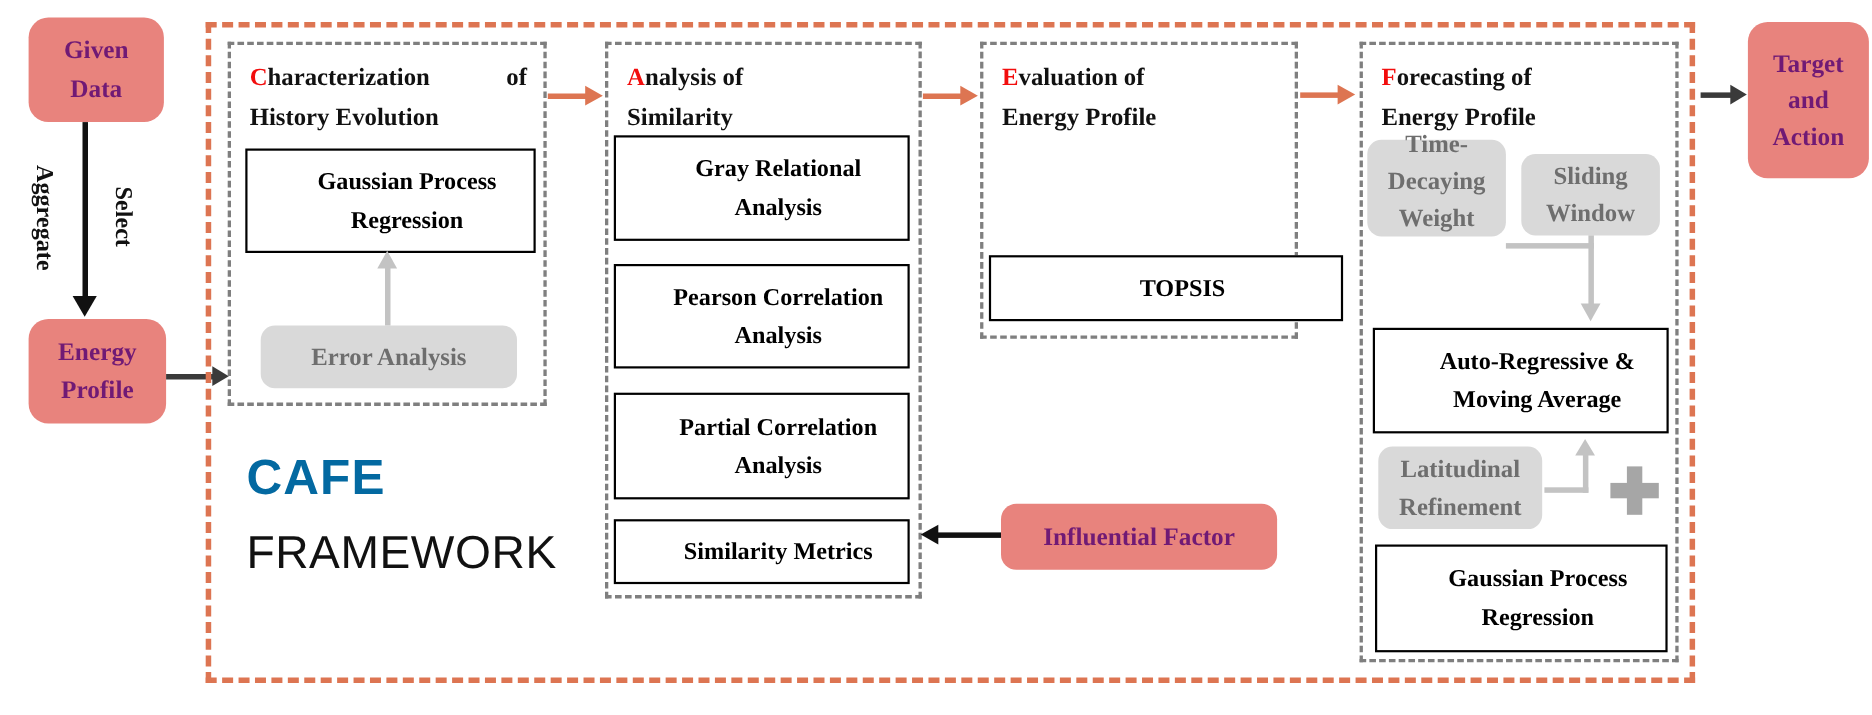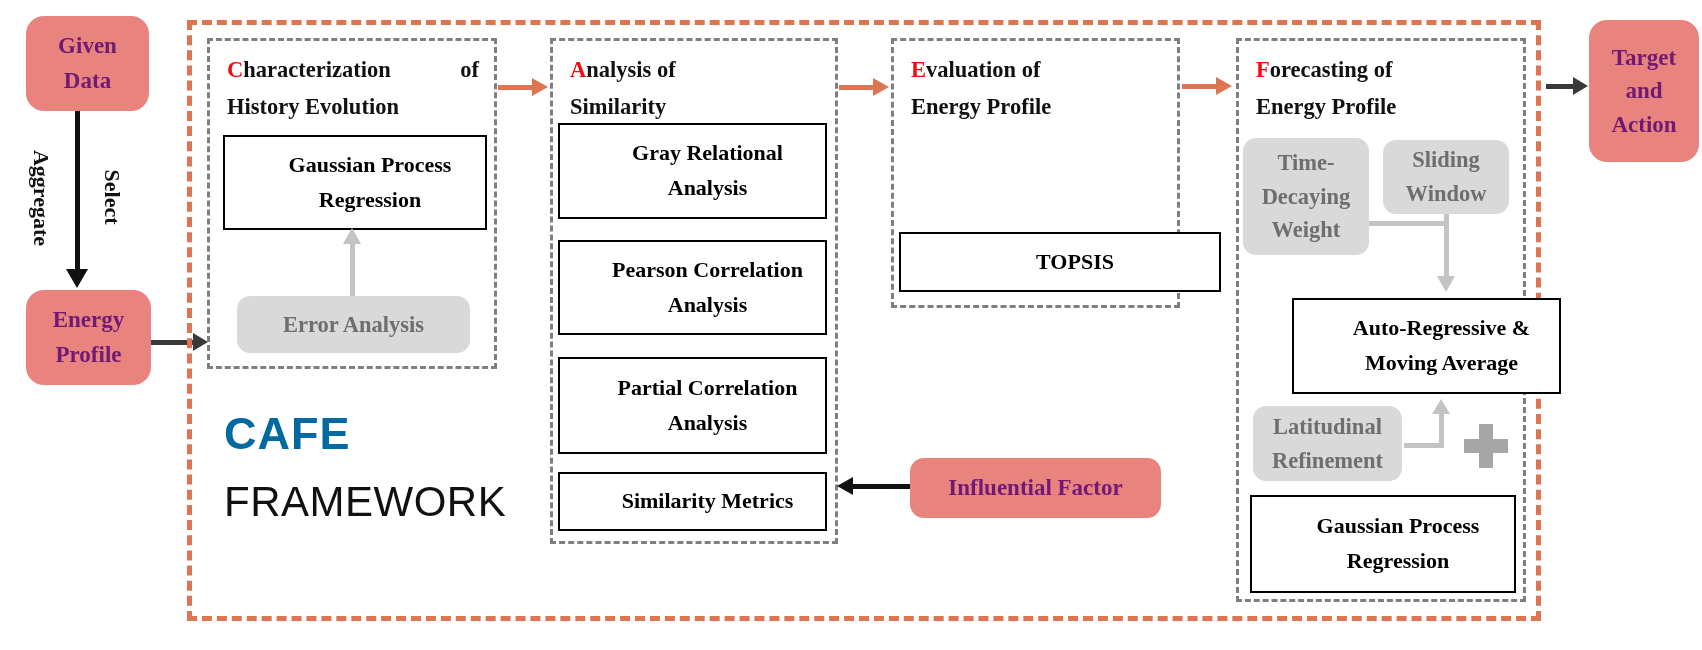"Time-" div.gbox { height: 117px -> 88px; justify-content: none -> flex-end; top: 138px -> 127px }
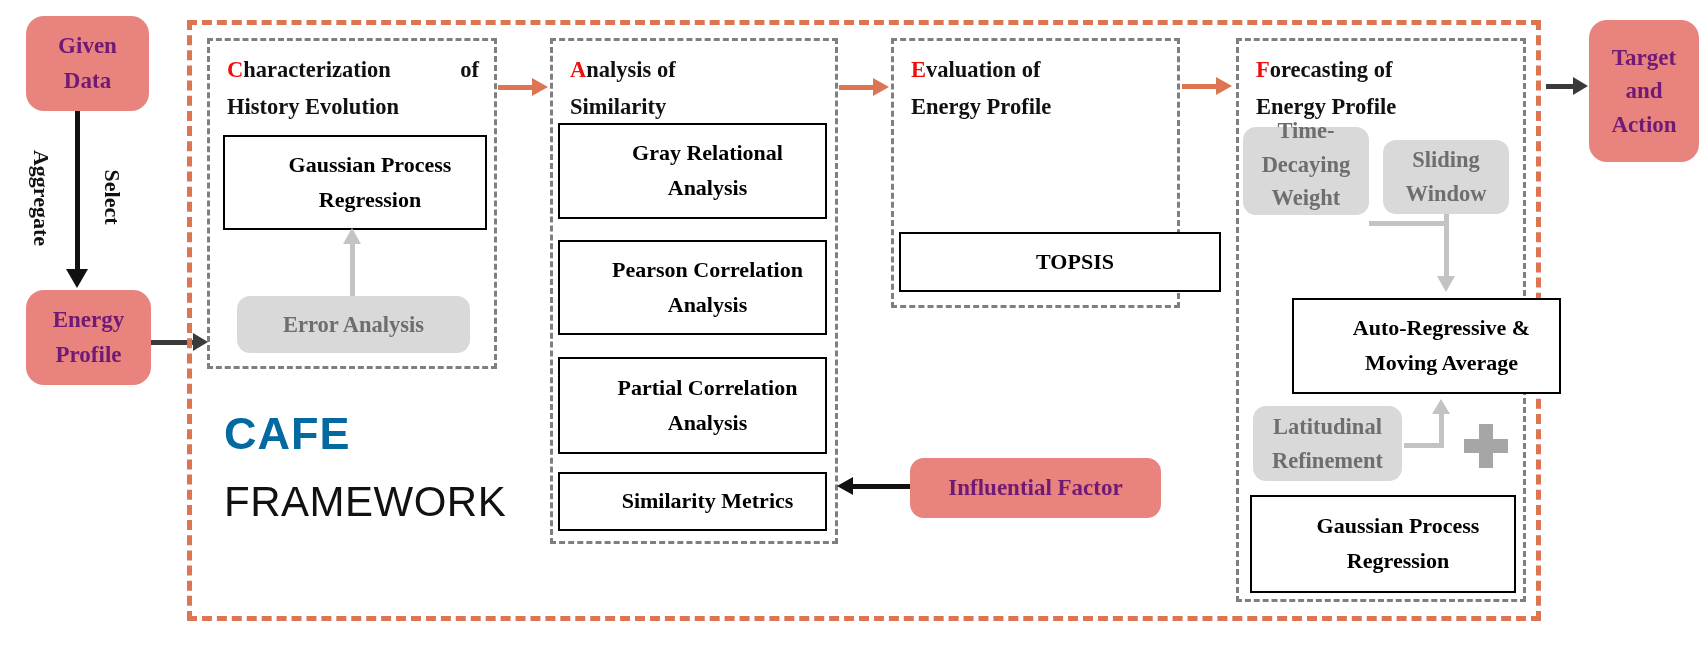"Auto-Regressive &" div.pbox { margin-left: 44px -> none }
